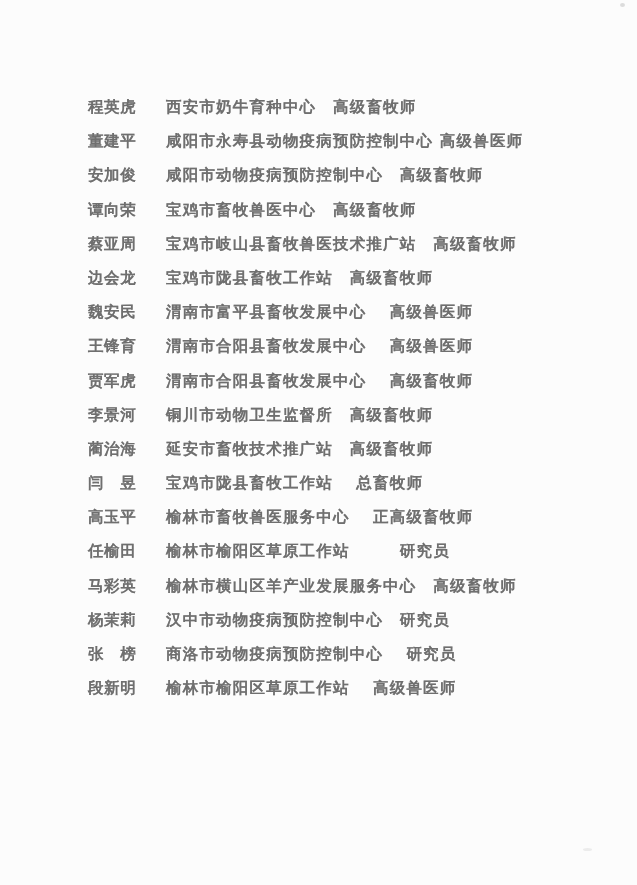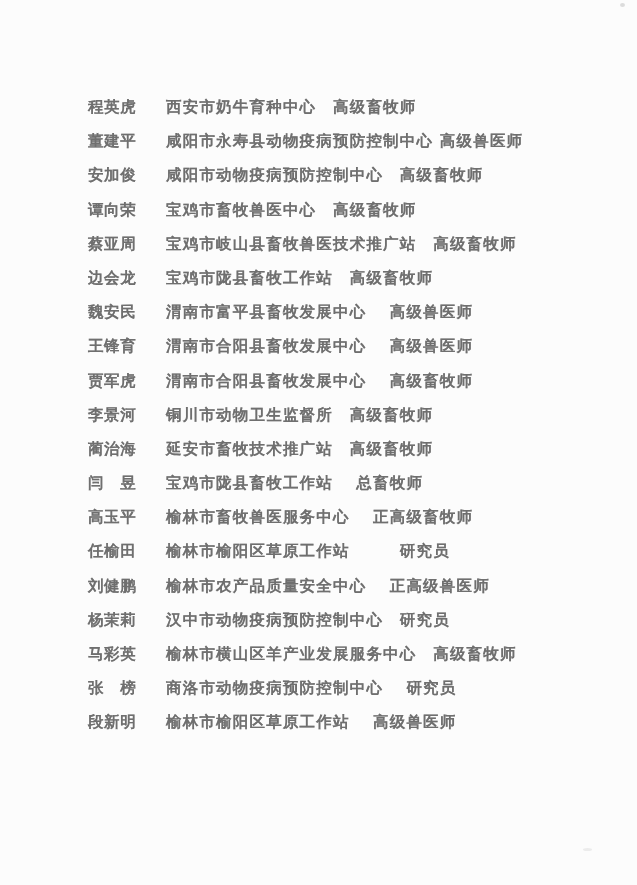"刘健鹏 榆林市农产品质量安全中心 正高级兽医师" div.row { html: <div><span>刘健鹏</span><span>榆林市农产品质量安全中心</span><span> </span><span>正高级兽医师</span></div> -> none }
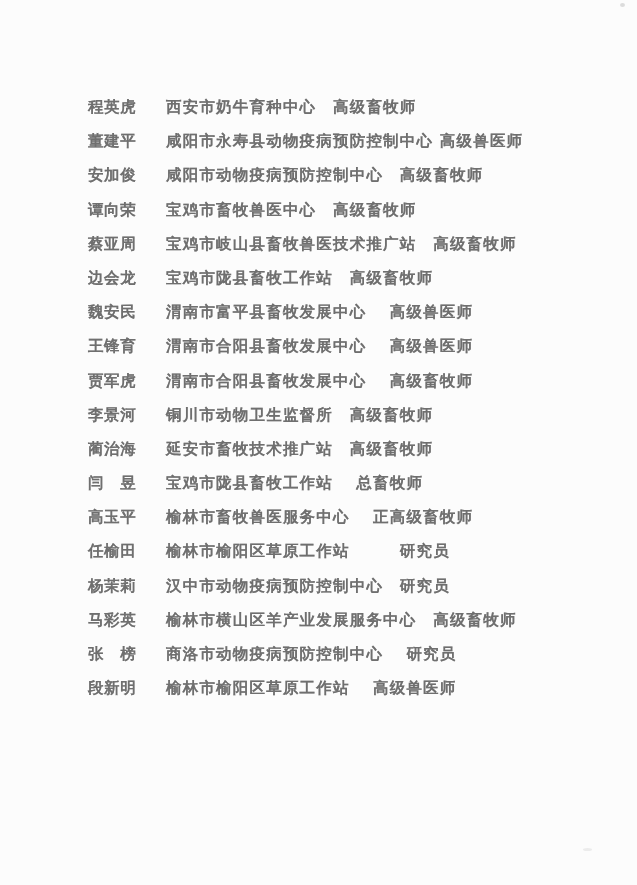"杨茉莉 汉中市动物疫病预防控制中心 研究员" div.row { order: before "马彩英 榆林市横山区羊产业发展服务中心 高级畜牧师" -> after "马彩英 榆林市横山区羊产业发展服务中心 高级畜牧师" }
